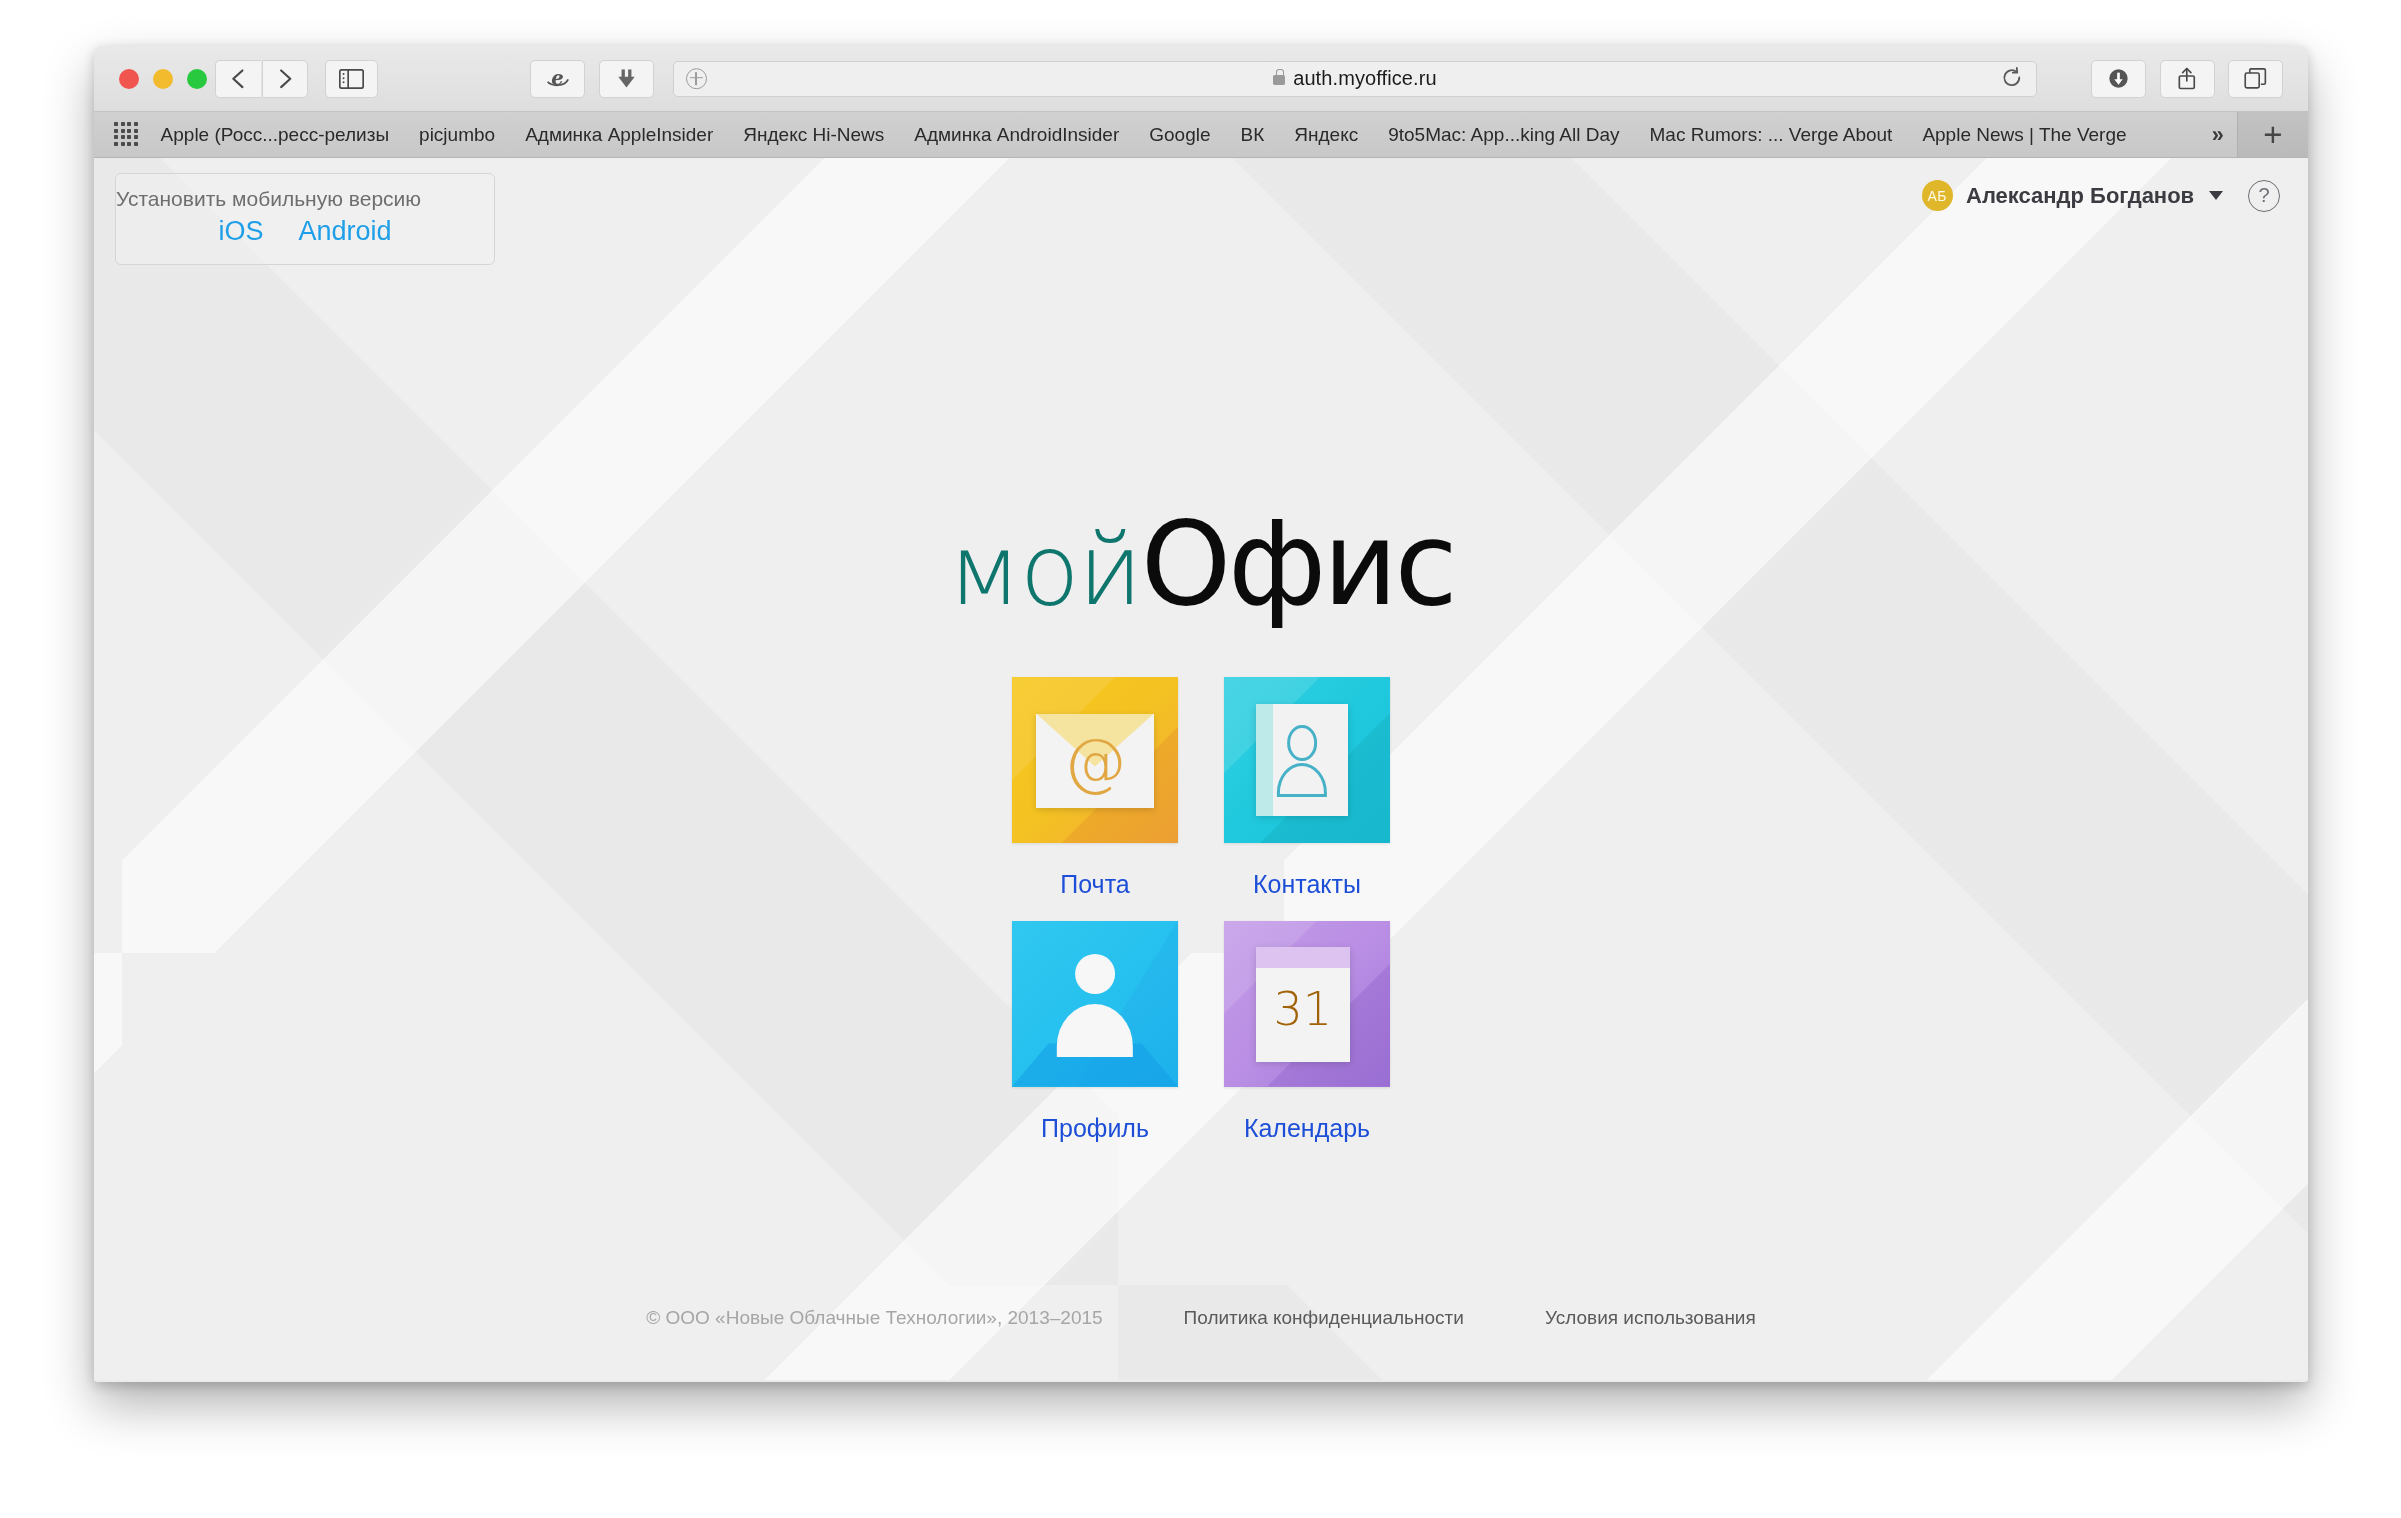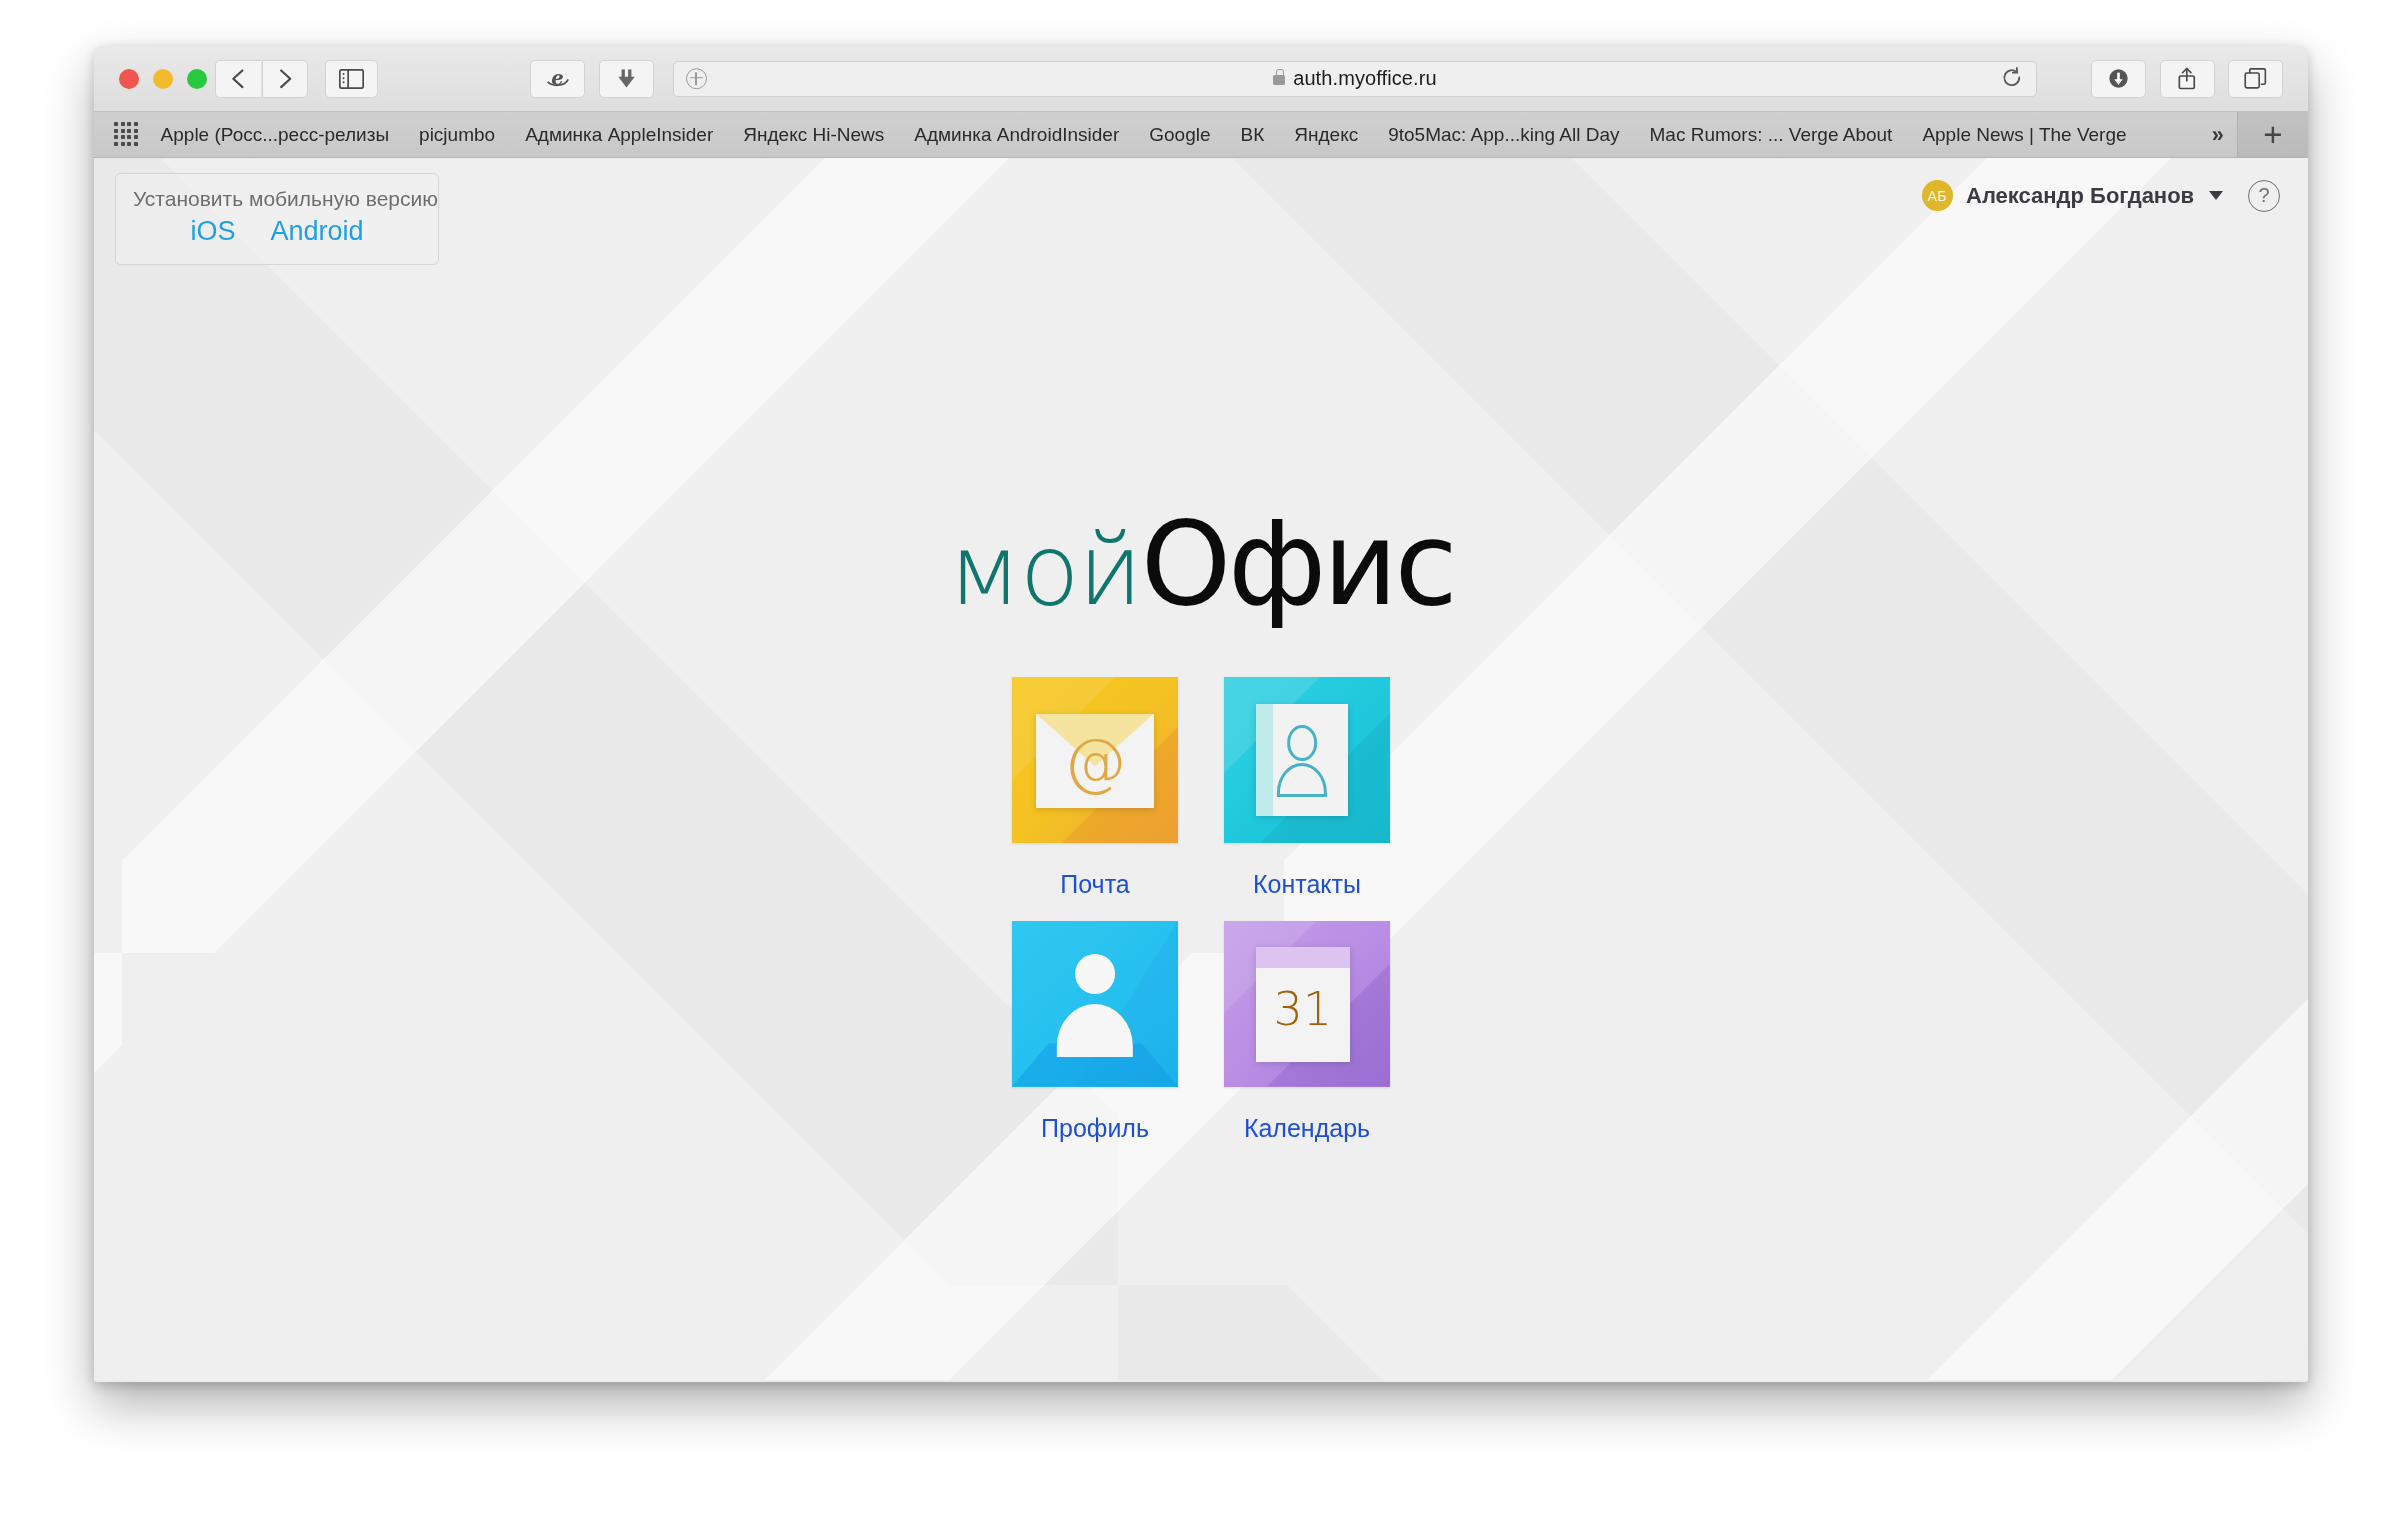"Установить мобильную версию" .install-box { text-align: right -> left; width: 324px -> 380px }
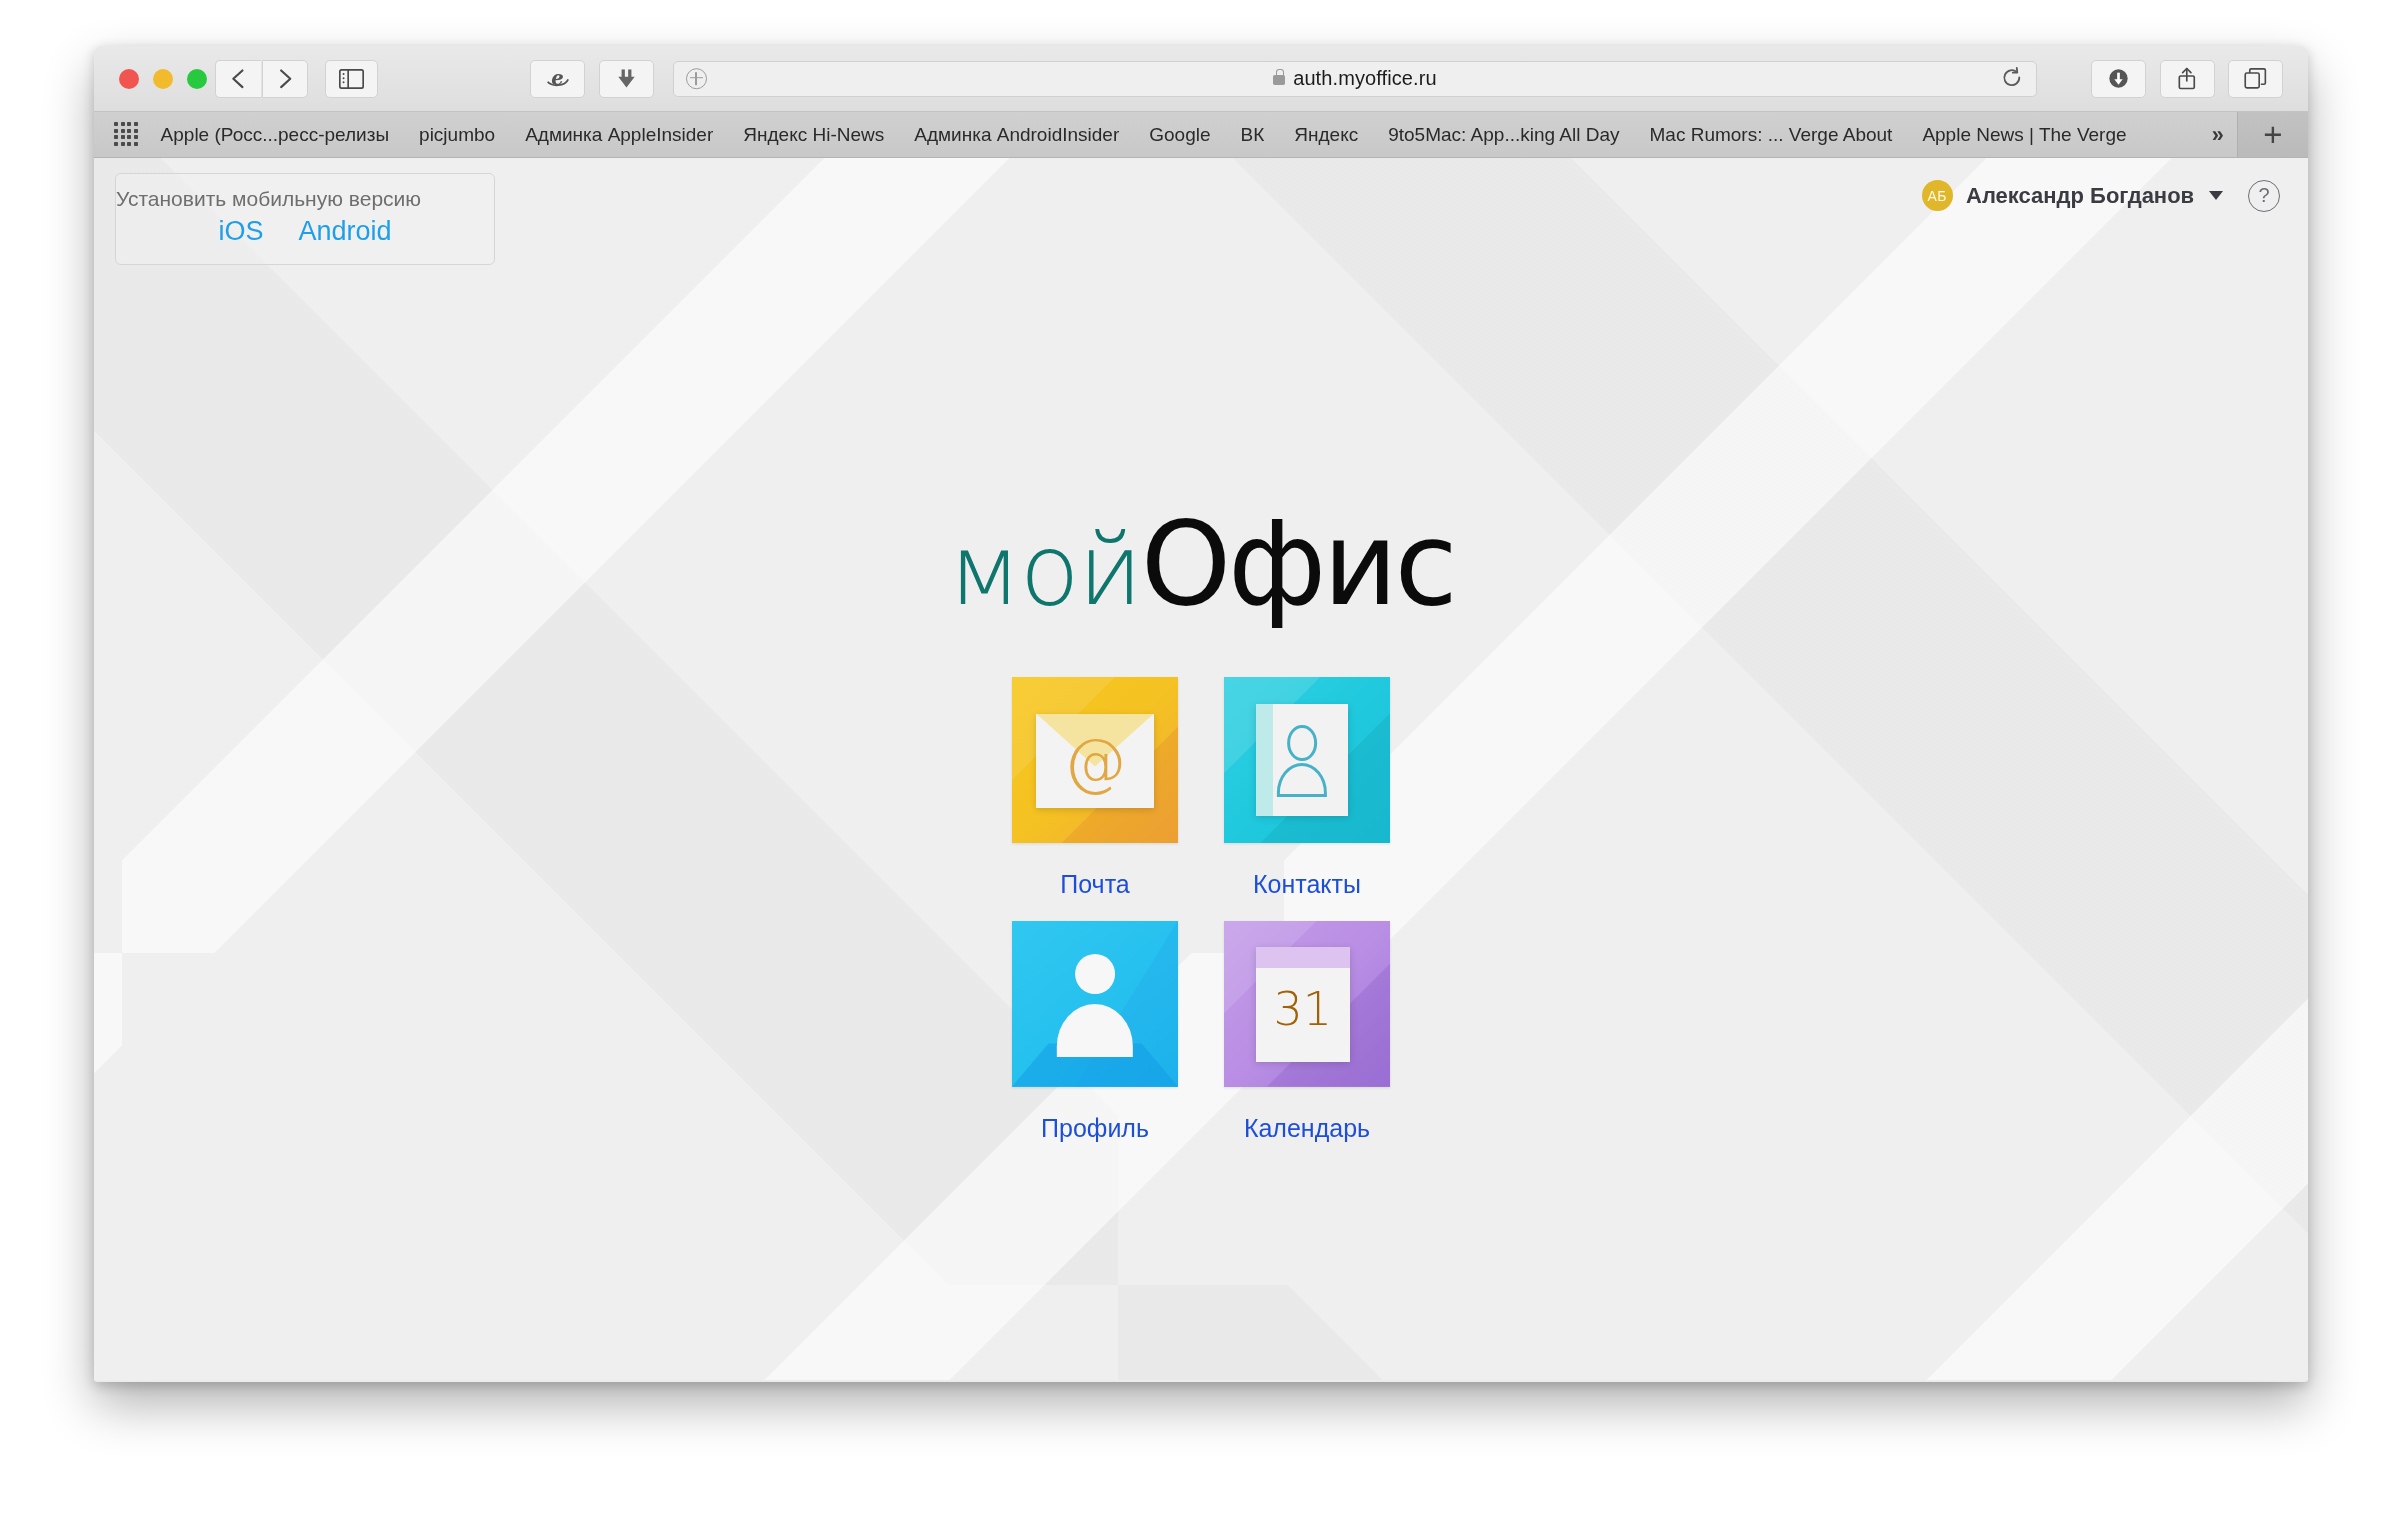"© ООО «Новые Облачные Технологии»," div.footer { html: none -> <div> <span>© ООО «Новые Облачные Технологии», 2013–2015</span> <span>Политика конфиденциальности</span> <span>Условия использования</span> </div> }
